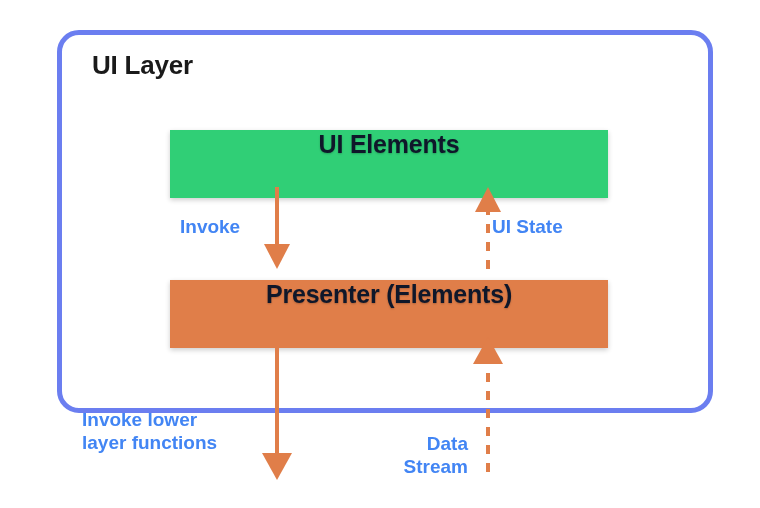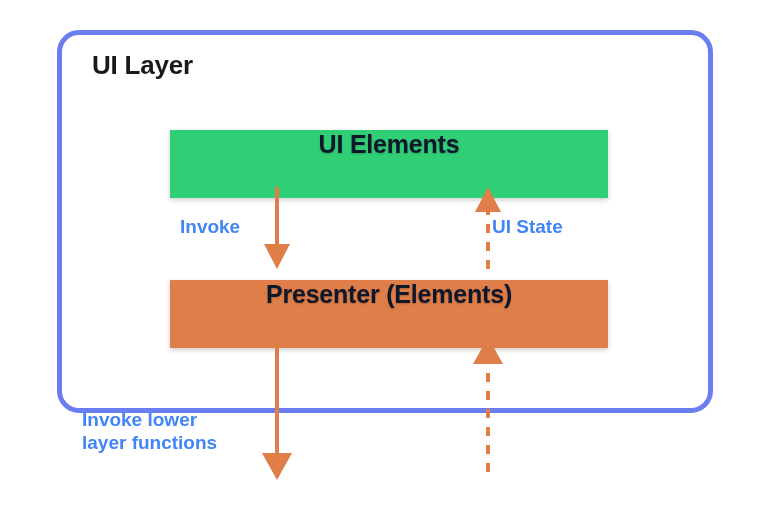"Data" div.conn-label { html: none -> <div>Data Stream</div> }
